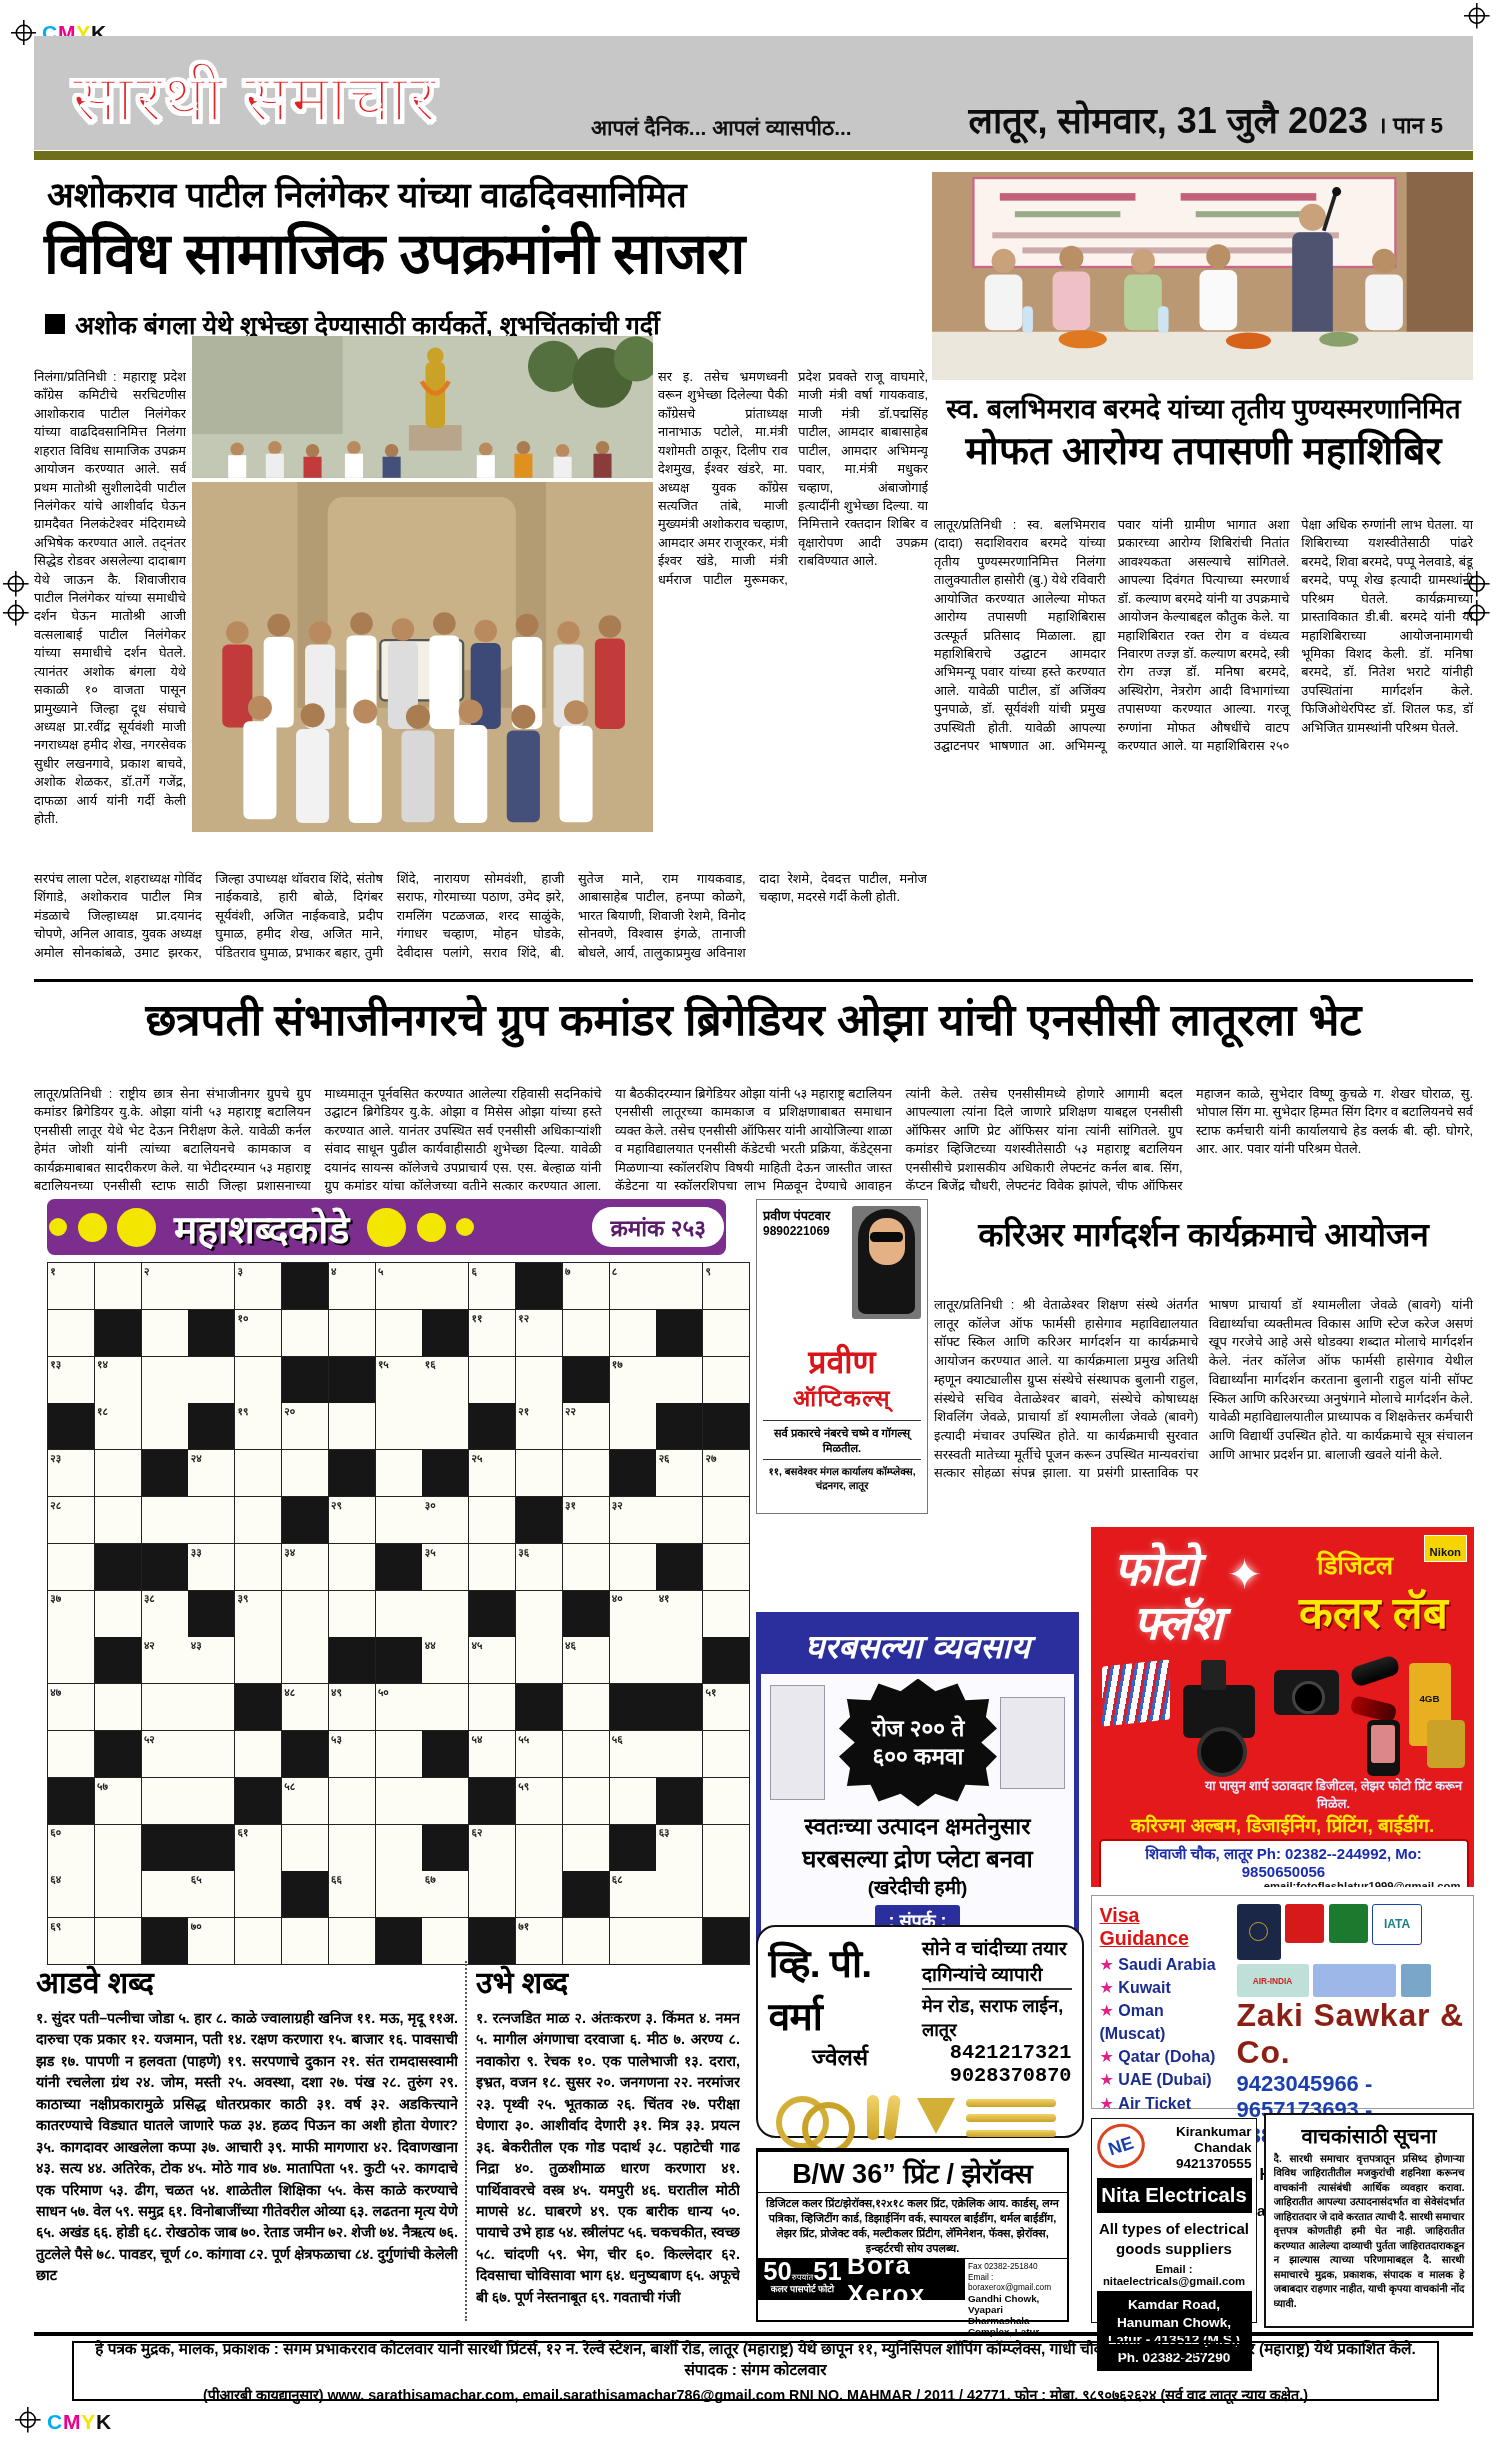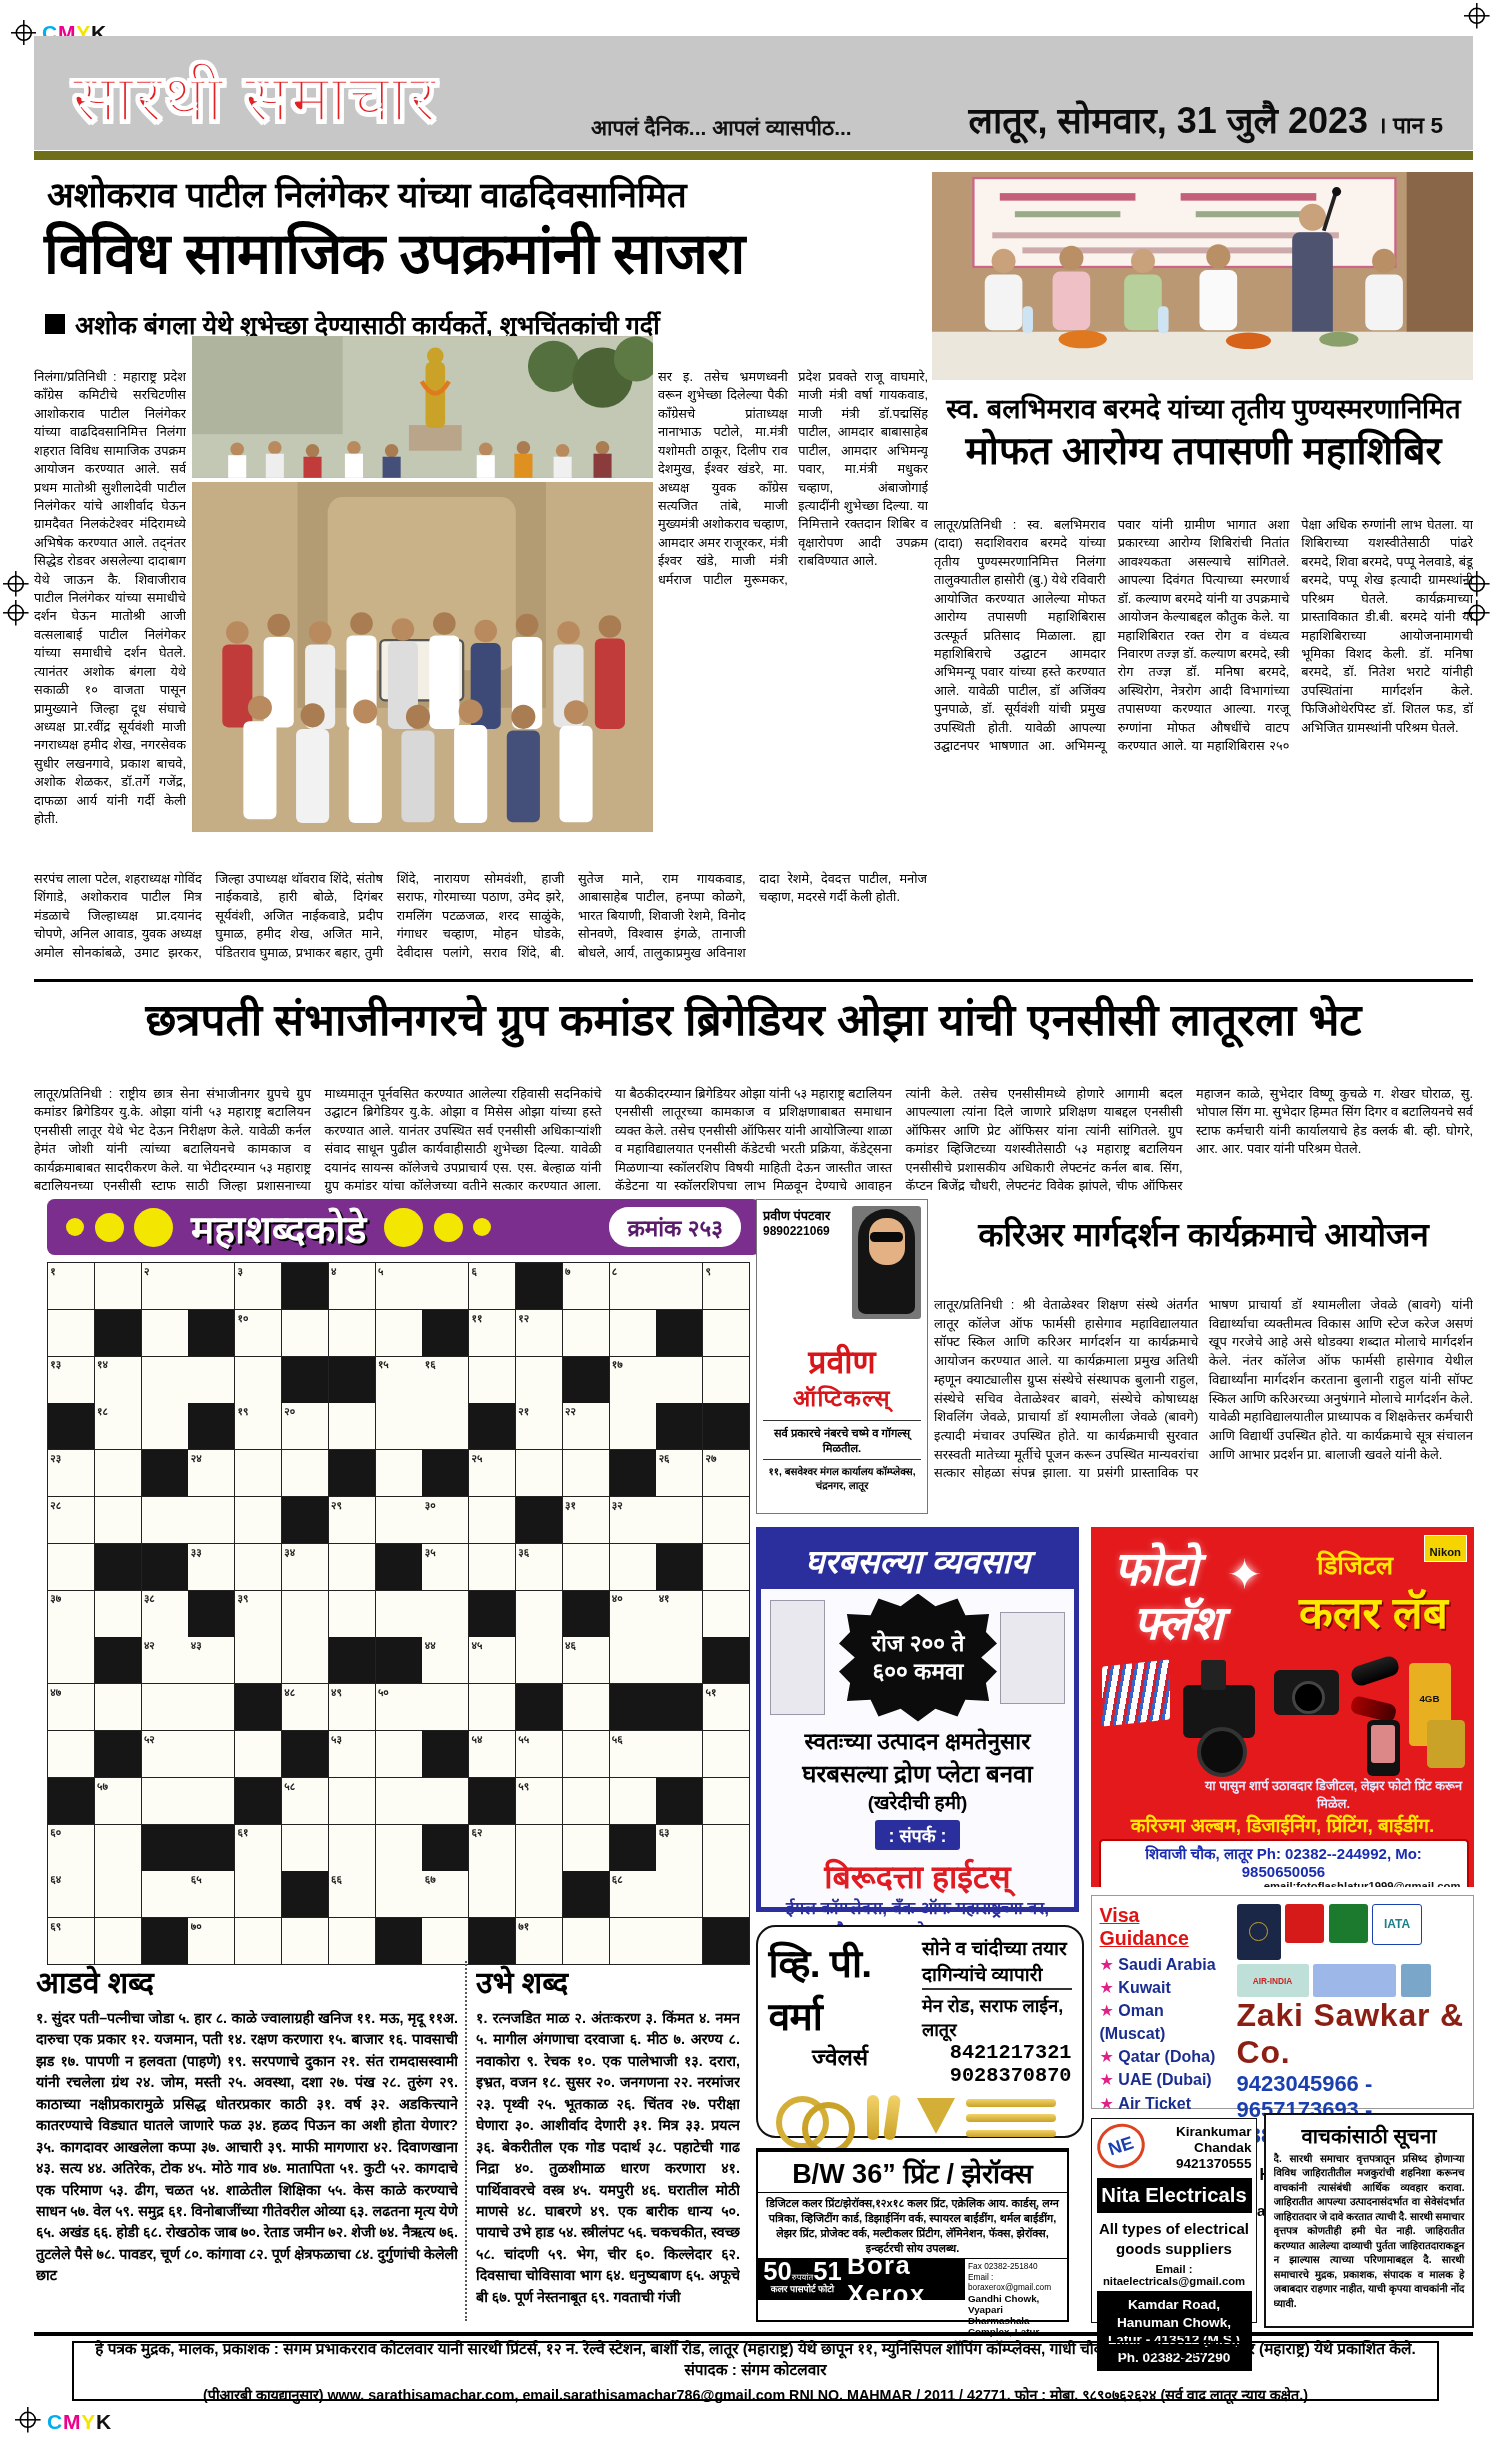"महाशब्दकोडे" .cw-banner { padding: 0 19px -> 0 2px }
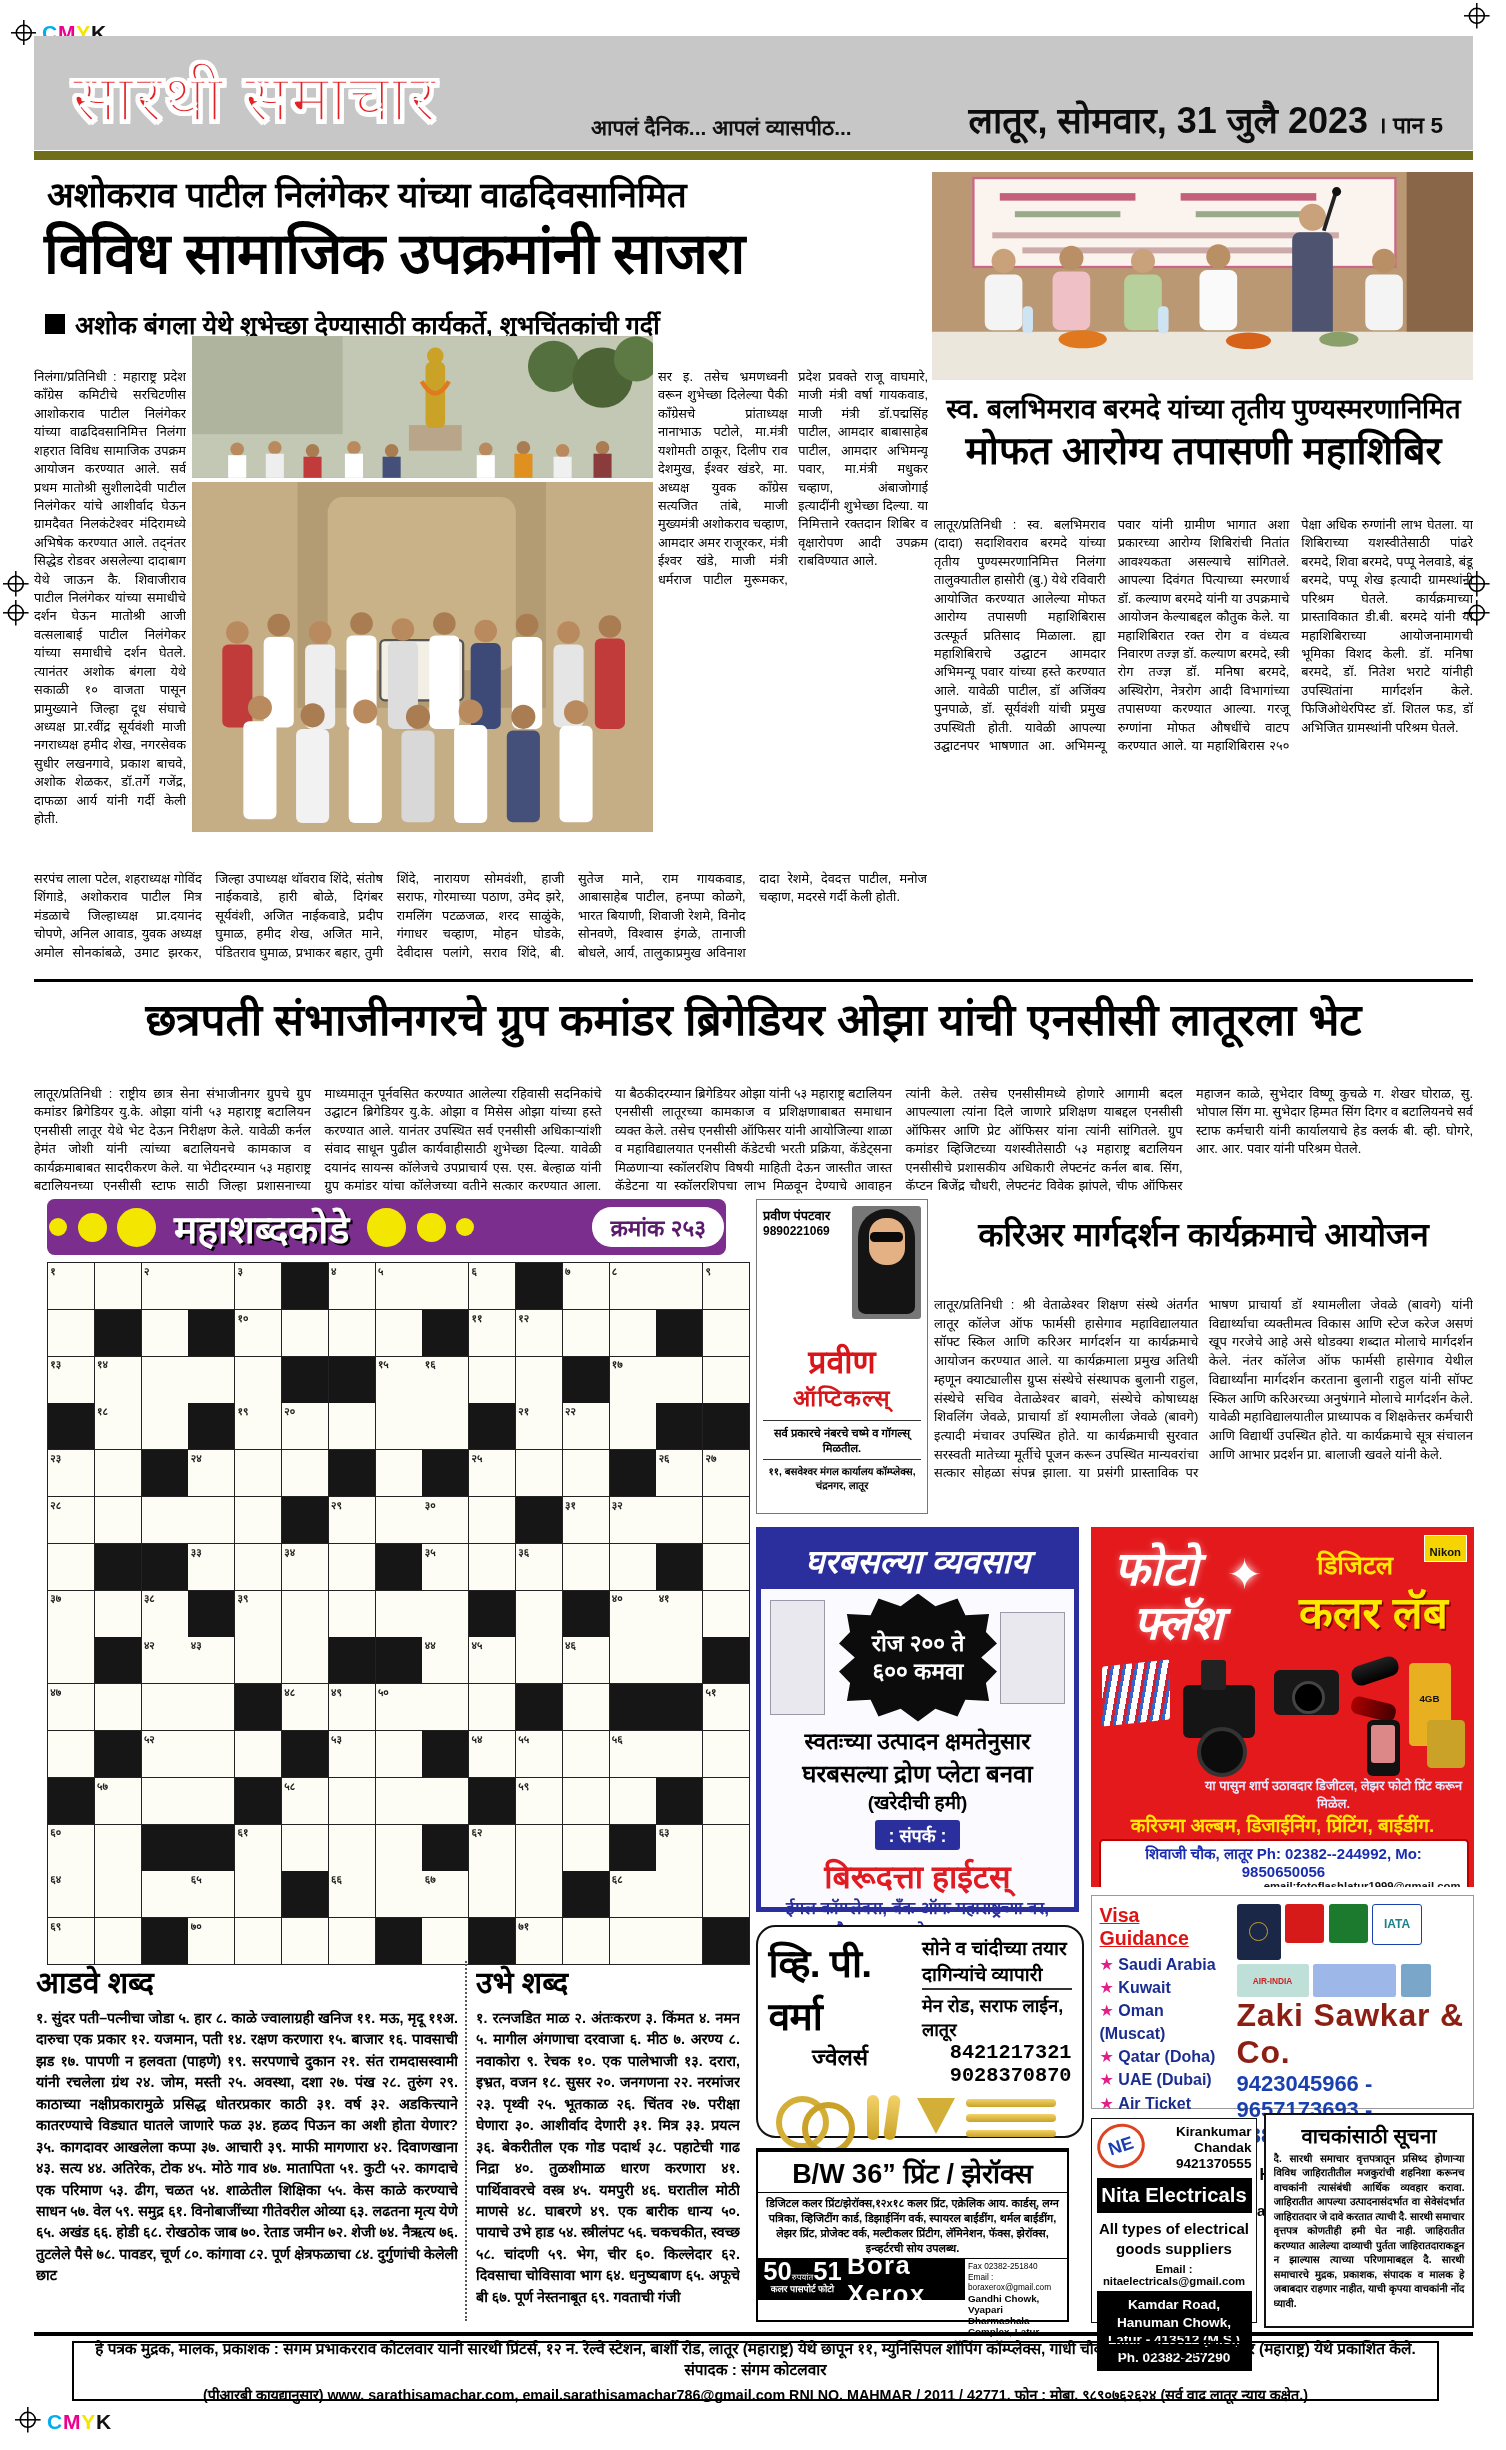"घरबसल्या व्यवसाय" div.abs { top: 1527px -> 1612px }
